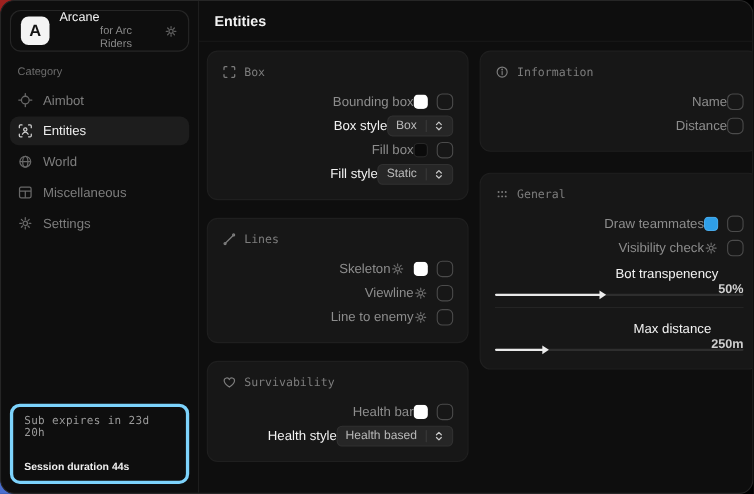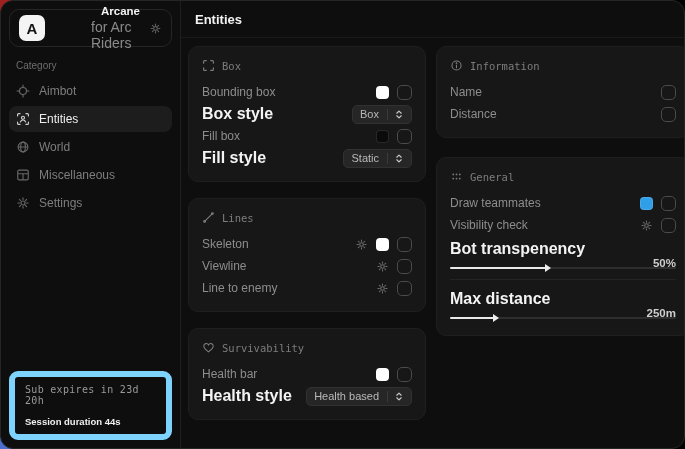"Arcane" .brand-name { font-weight: 700 -> 400; text-align: right -> none }
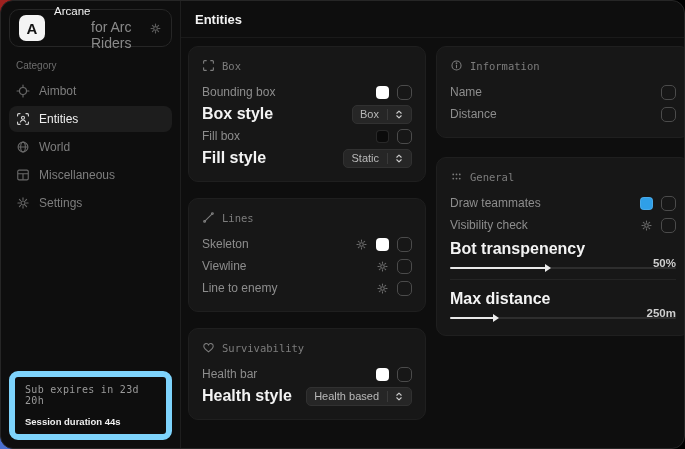"for Arc Riders" .brand-sub { font-size: 14px -> 10px }
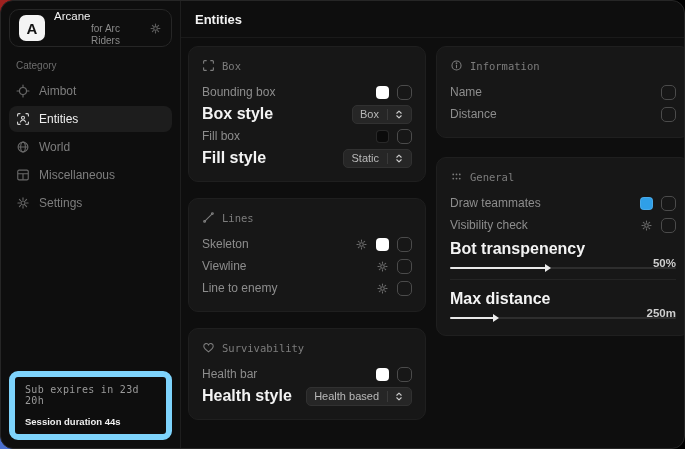"Bounding box" .row { justify-content: space-between -> flex-end }
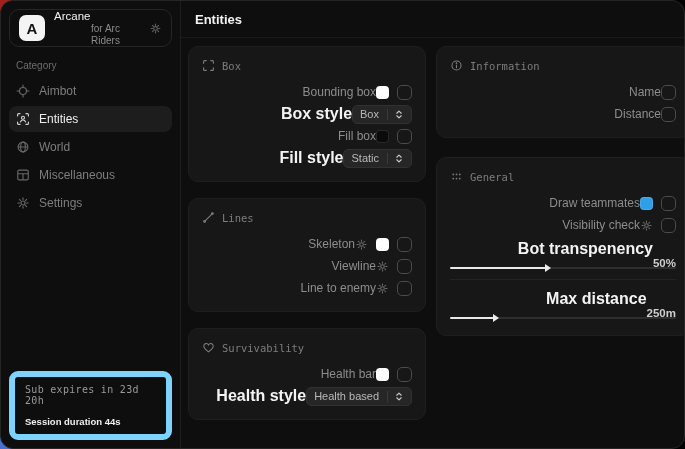"Box style" .lbl-bright { font-size: 16px -> 12px; font-weight: 700 -> 400 }
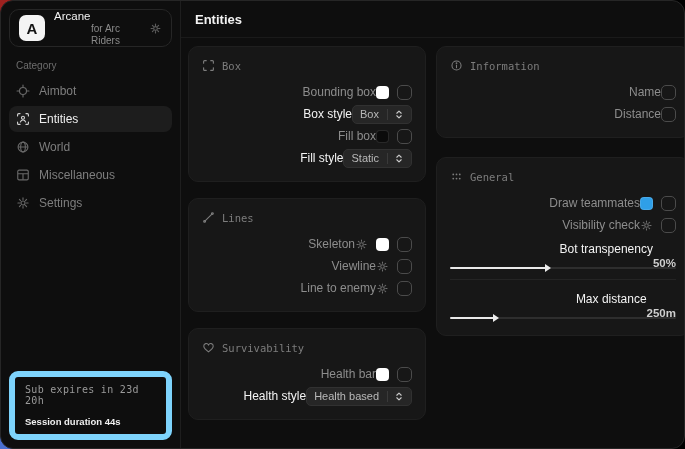"Sub expires in 23d 20h" .status-card { border: 6px solid #7dd3fc -> 3px solid #7dd3fc }
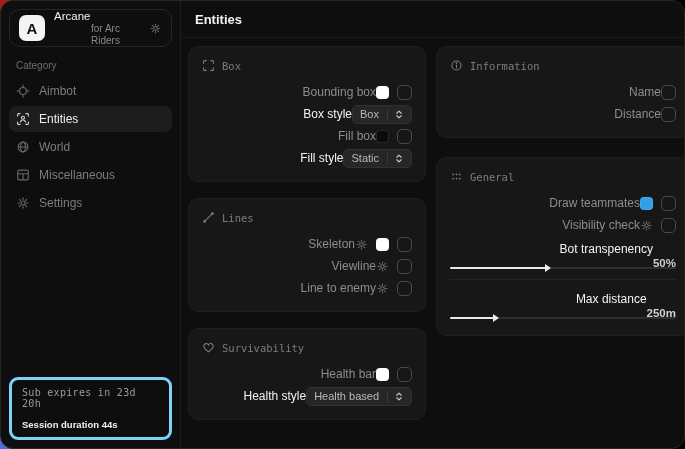"Session duration 44s" .status-session { margin-top: 10px -> 20px }
